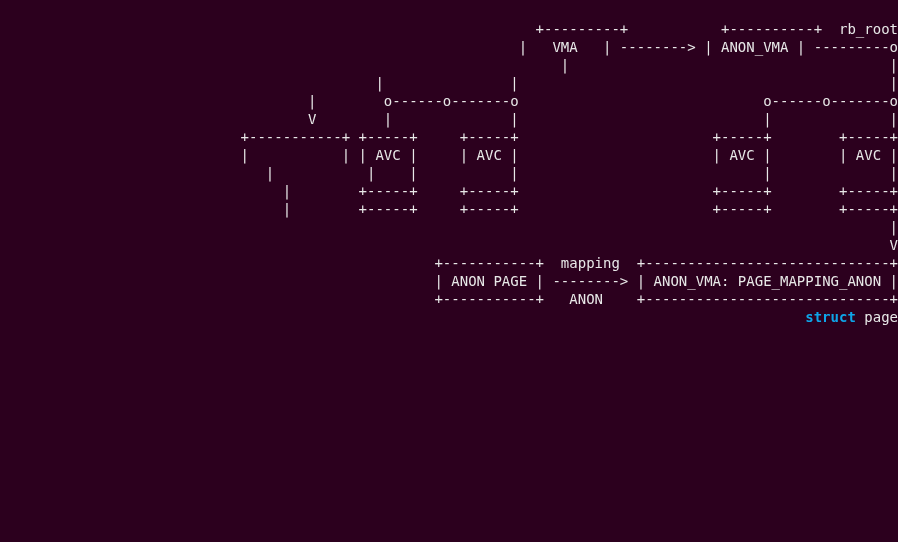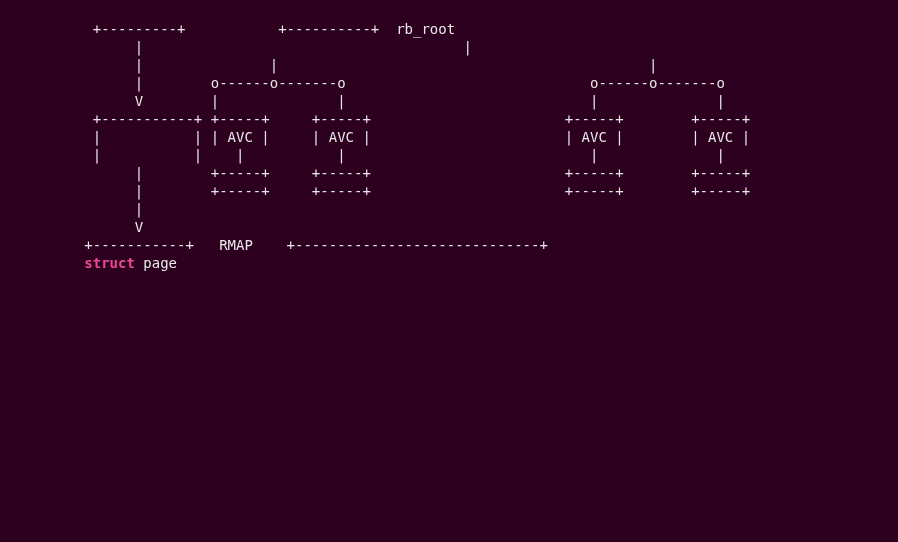"+---------+ +----------+ rb_root" pre { text-align: none -> right }
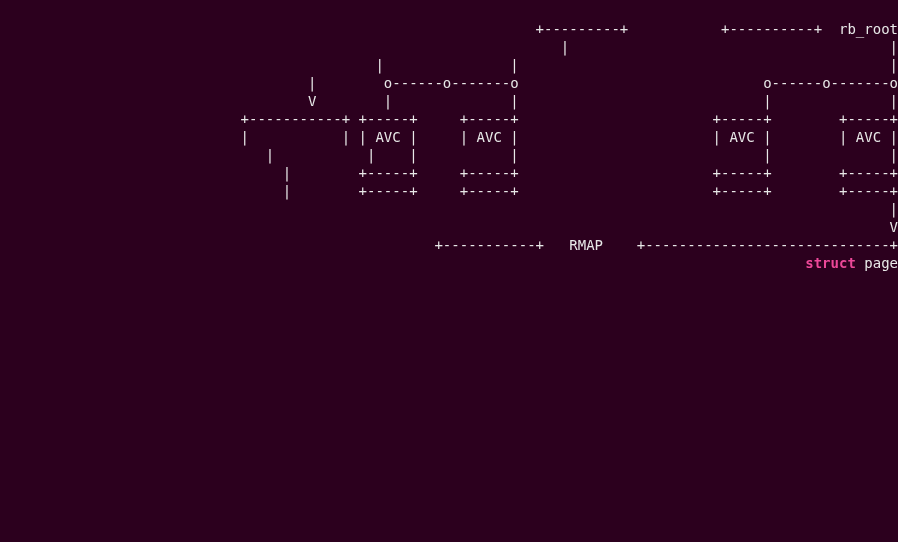"| VMA | --------> |" span { html: none -> <span> | VMA | --------&gt; | ANON_VMA | ---------o </span> }
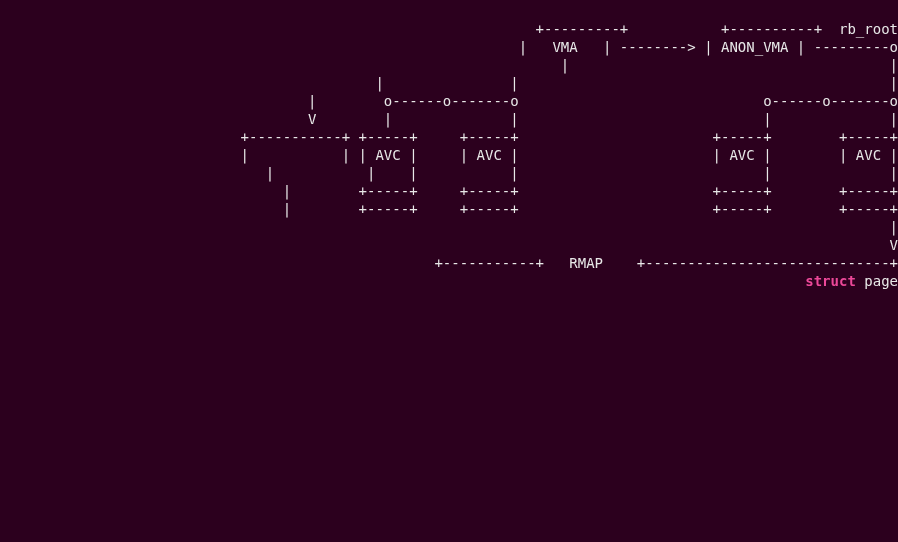"+-----------+ mapping" span { html: none -> <span> +-----------+ mapping +-----------------------------+ </span> }
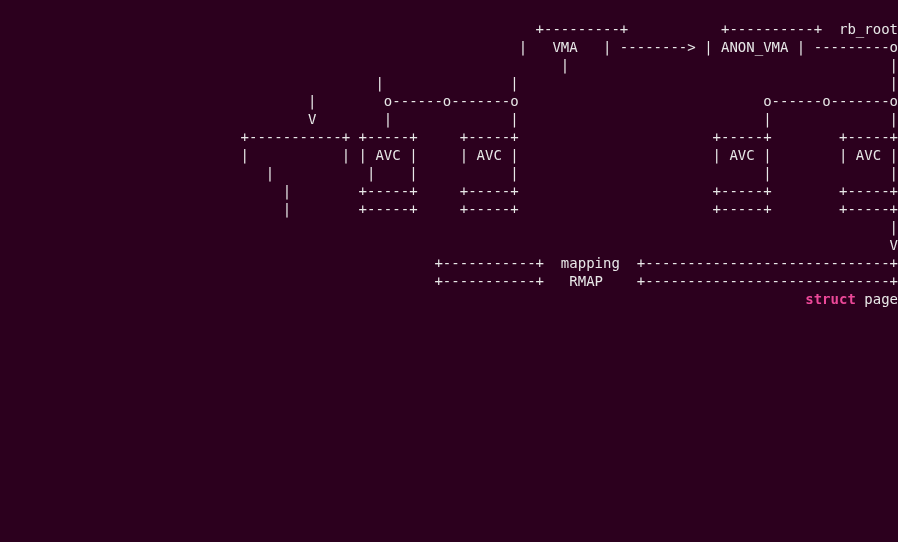"| ANON PAGE | -------->" span { html: none -> <span> | ANON PAGE | --------&gt; | ANON_VMA: PAGE_MAPPING_ANON | </span> }
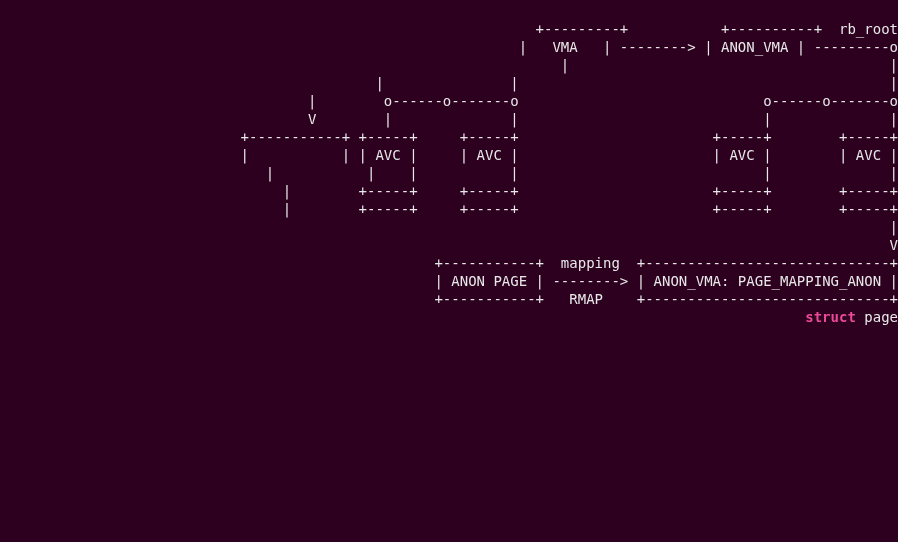"+-----------+ RMAP" span { text: RMAP -> ANON }
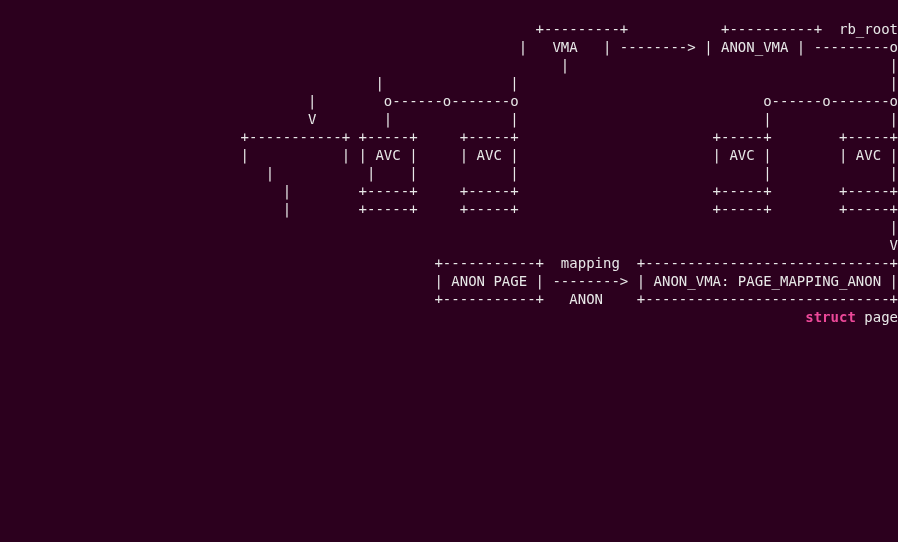"struct" .kw { color: #ec4899 -> #0ea5e9 }
